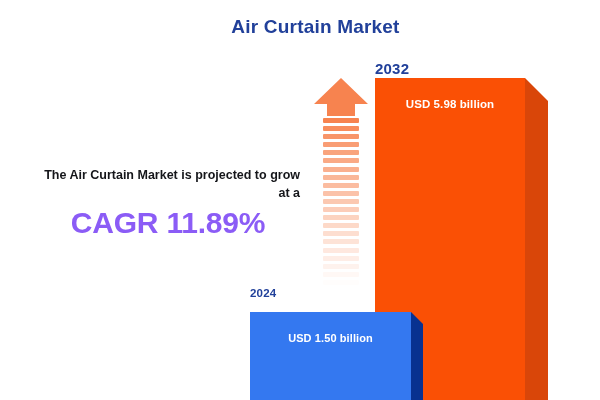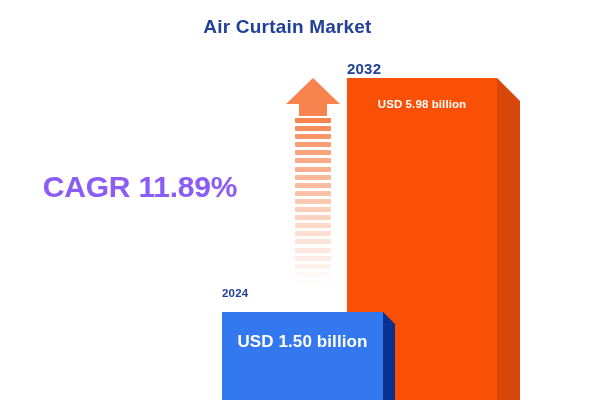"Air Curtain Market" #canvas { margin-left: none -> 28px }
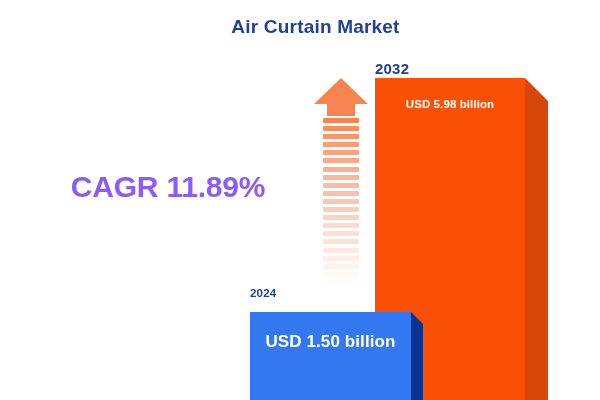"The Air Curtain Market is" div { html: none -> <div>The Air Curtain Market is projected to grow at a</div> }
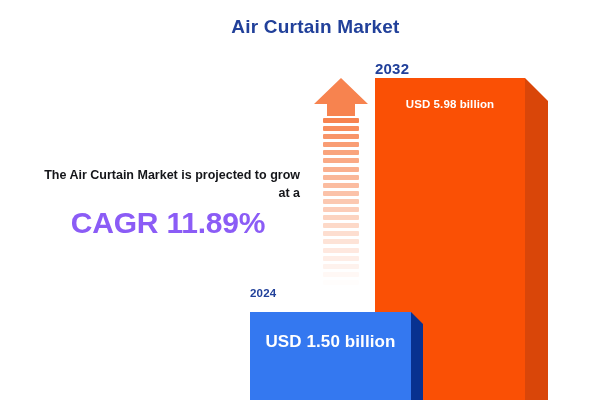"USD 1.50 billion" #bar-2024-value { font-size: 17px -> 11px }
